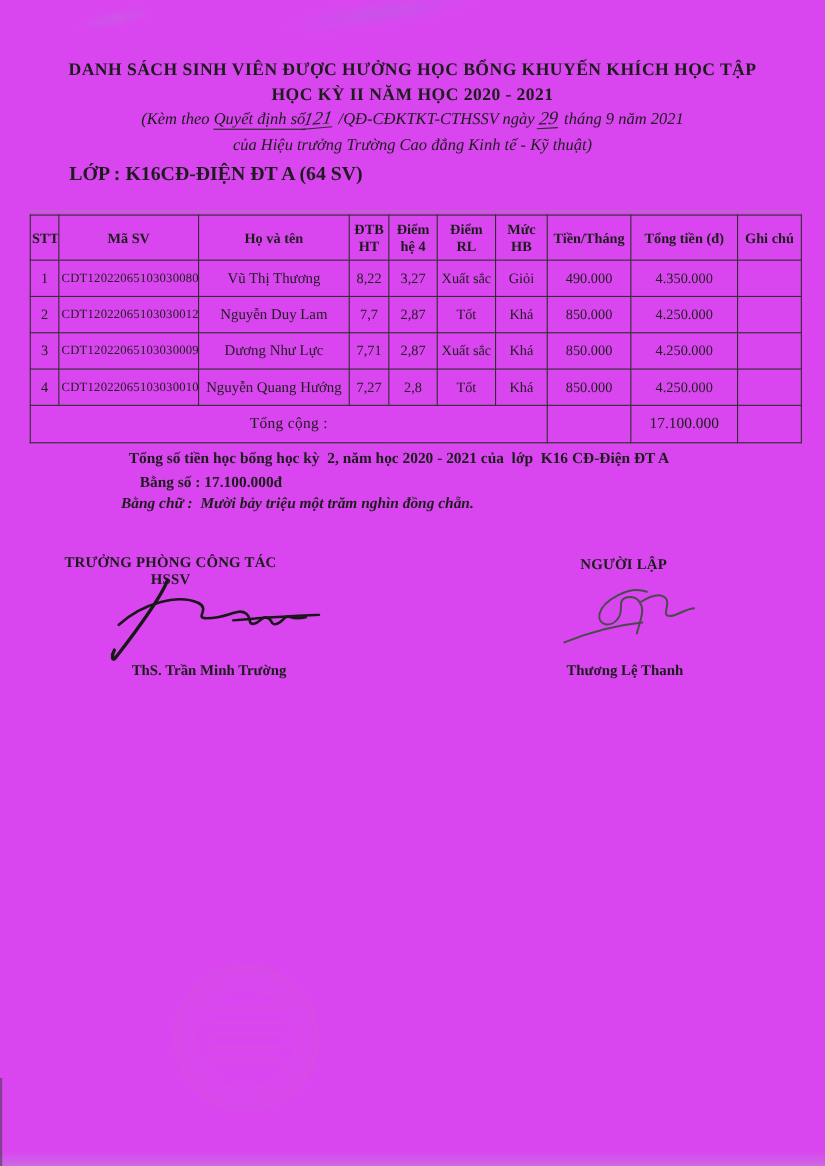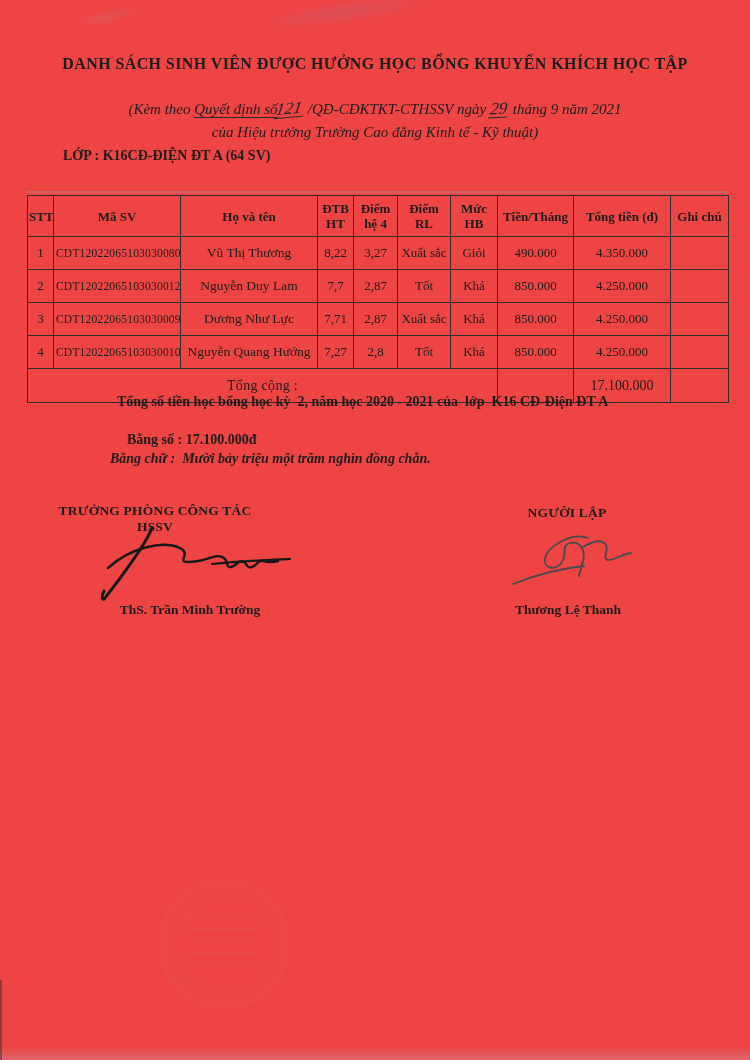"DANH SÁCH SINH VIÊN ĐƯỢC" .page { background: #ef4444 -> #d946ef }
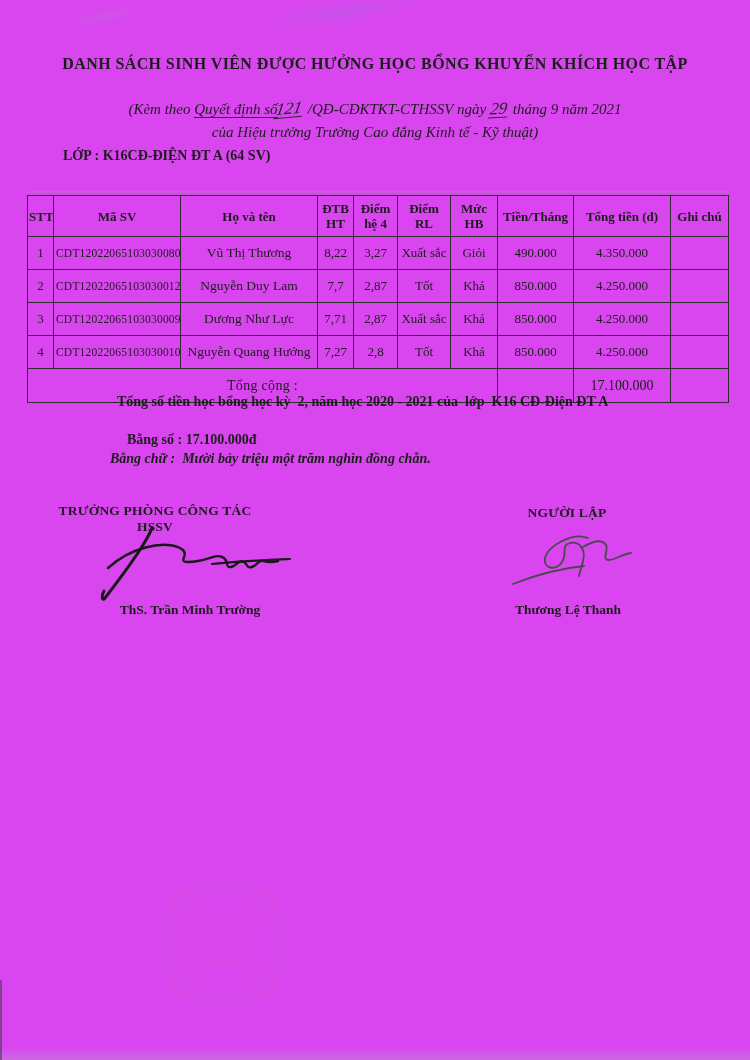"HỌC KỲ II NĂM HỌC" div.abs { html: none -> <div>HỌC KỲ II NĂM HỌC 2020 - 2021</div> }
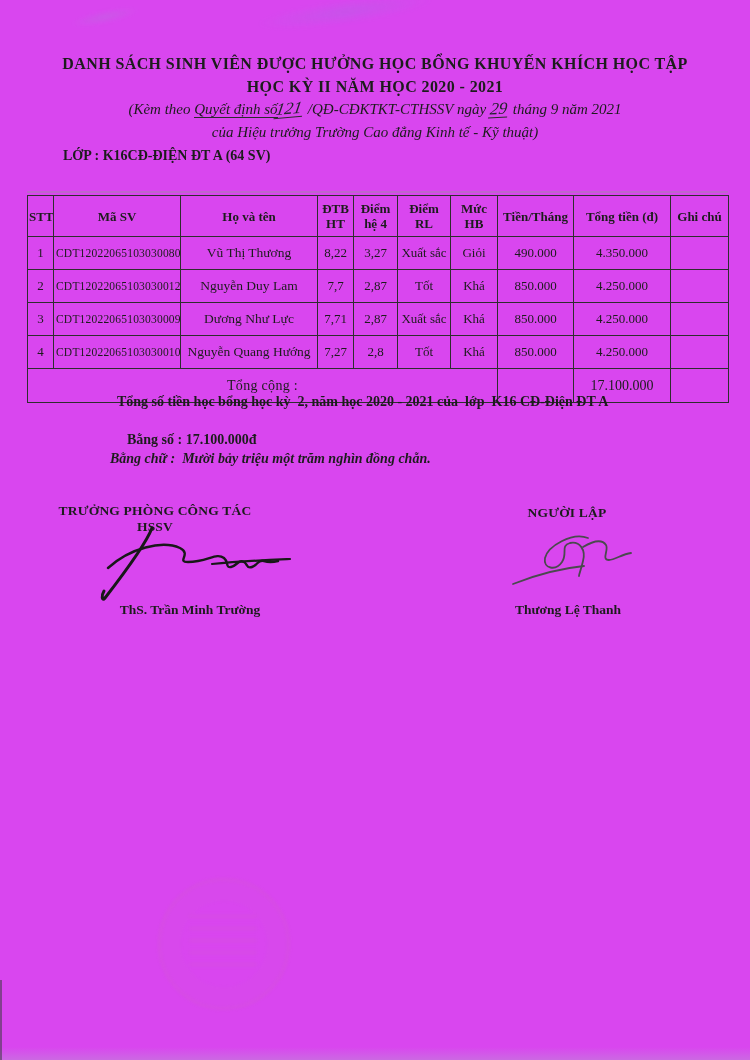"LỚP : K16CĐ-ĐIỆN ĐT A" .class-line { font-size: 14px -> 18px }
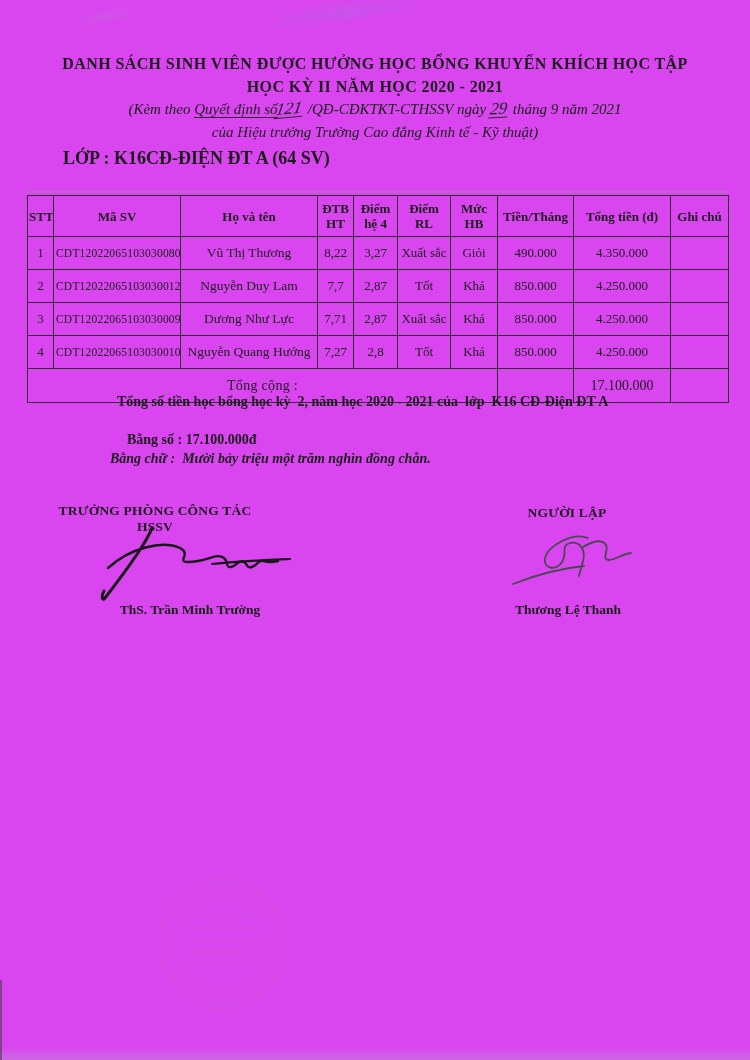"Tổng số tiền học bổng" div.abs { top: 394px -> 410px }
